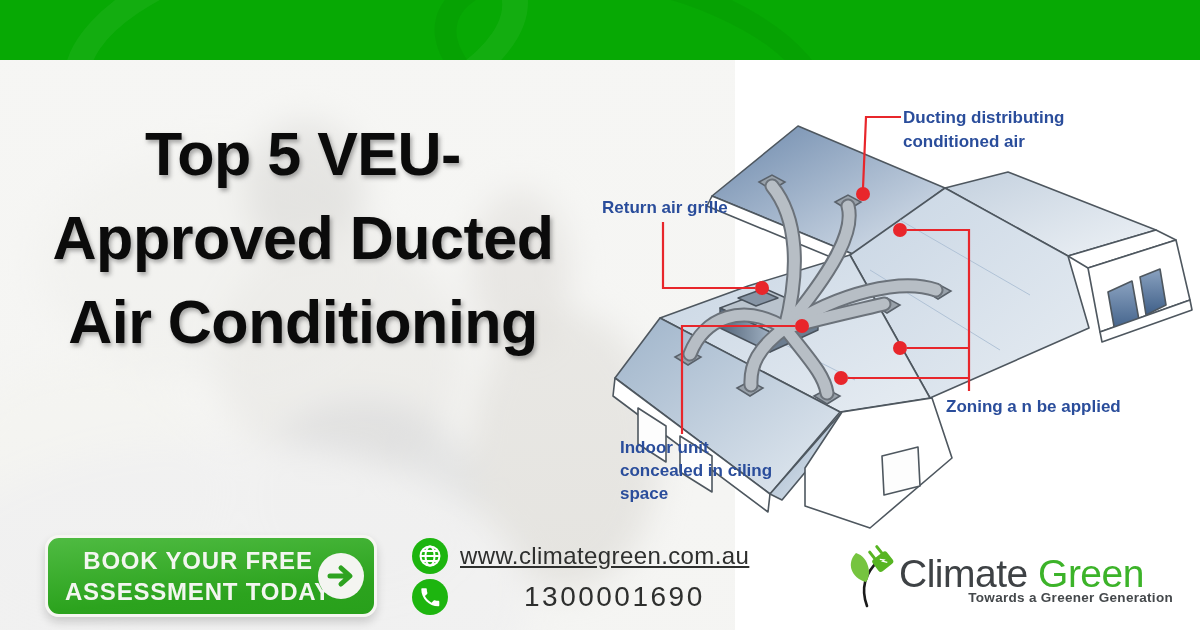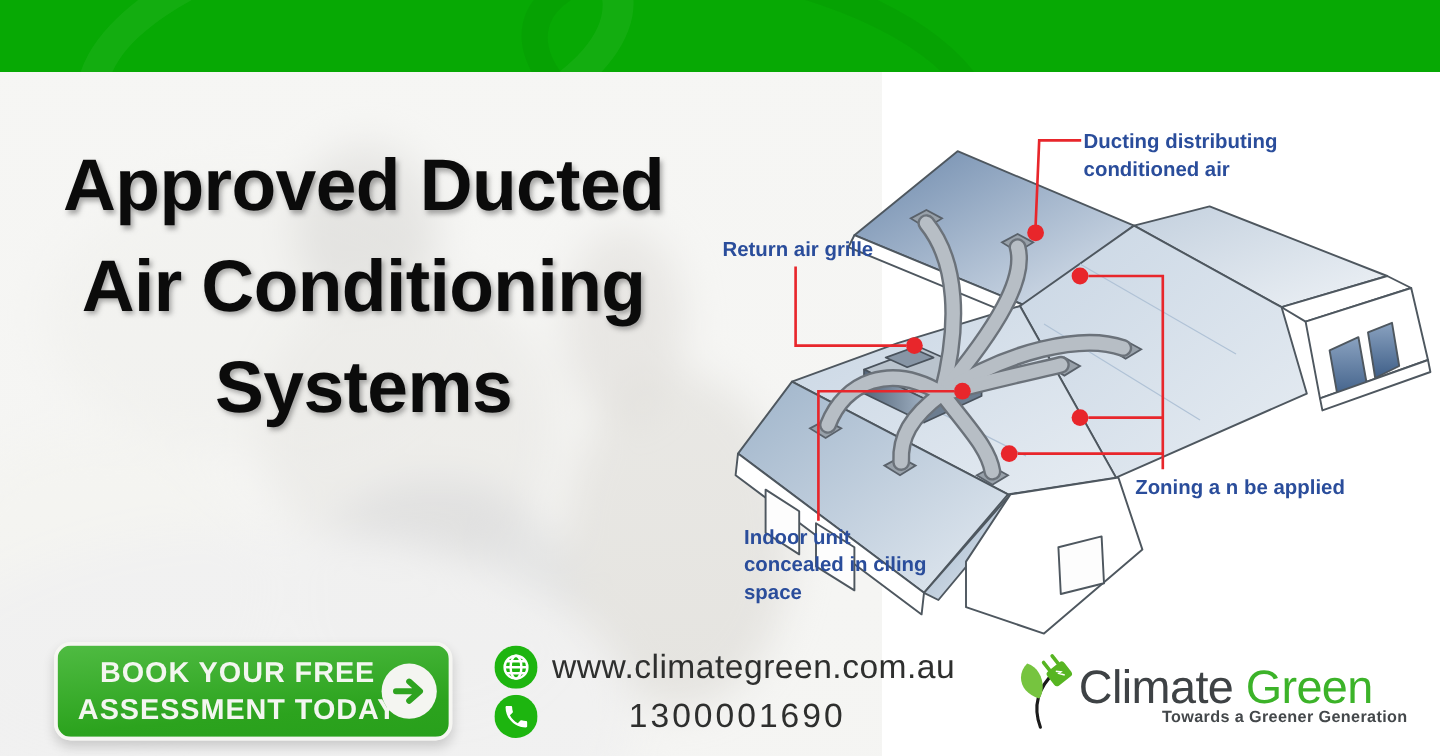"Top 5 VEU-" div { html: none -> <div>Top 5 VEU-</div> }
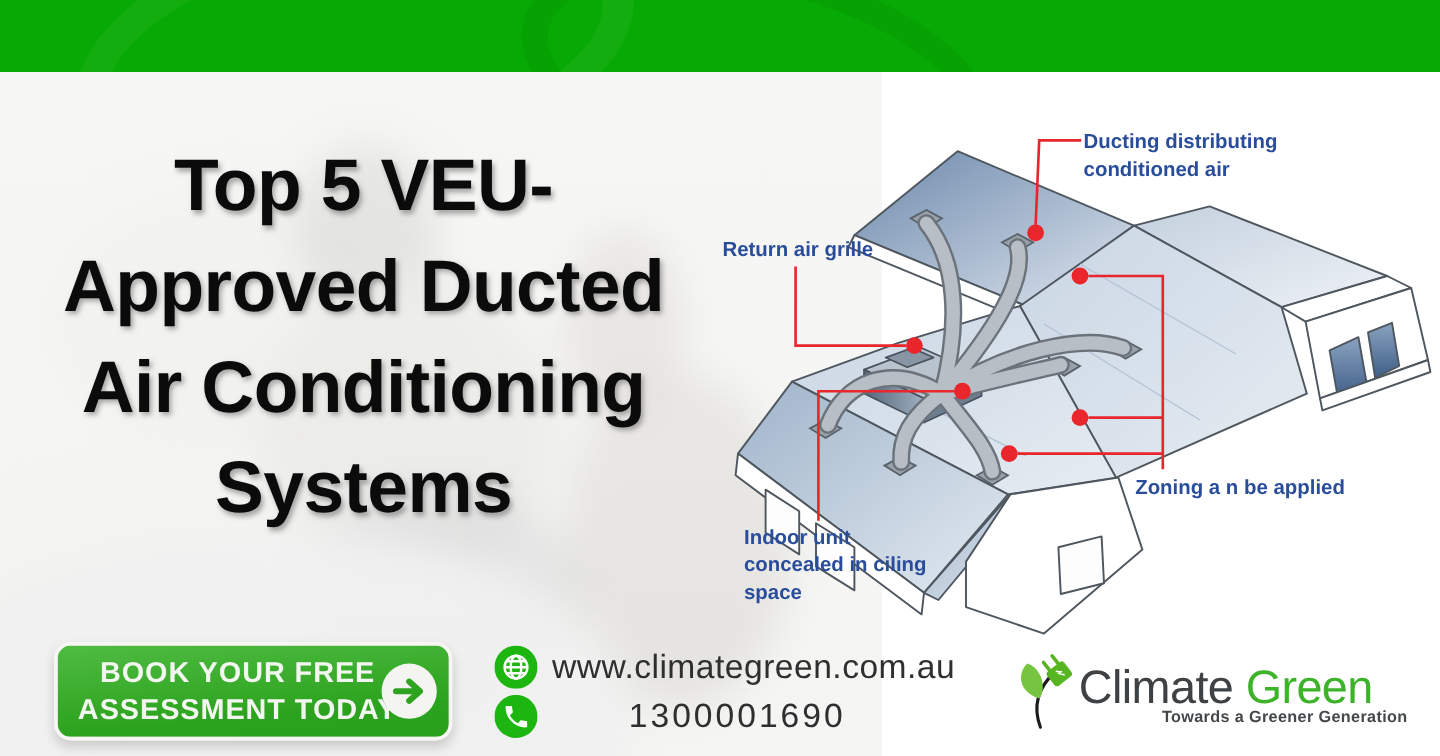"Systems" div { html: <div>Systems</div> -> none }
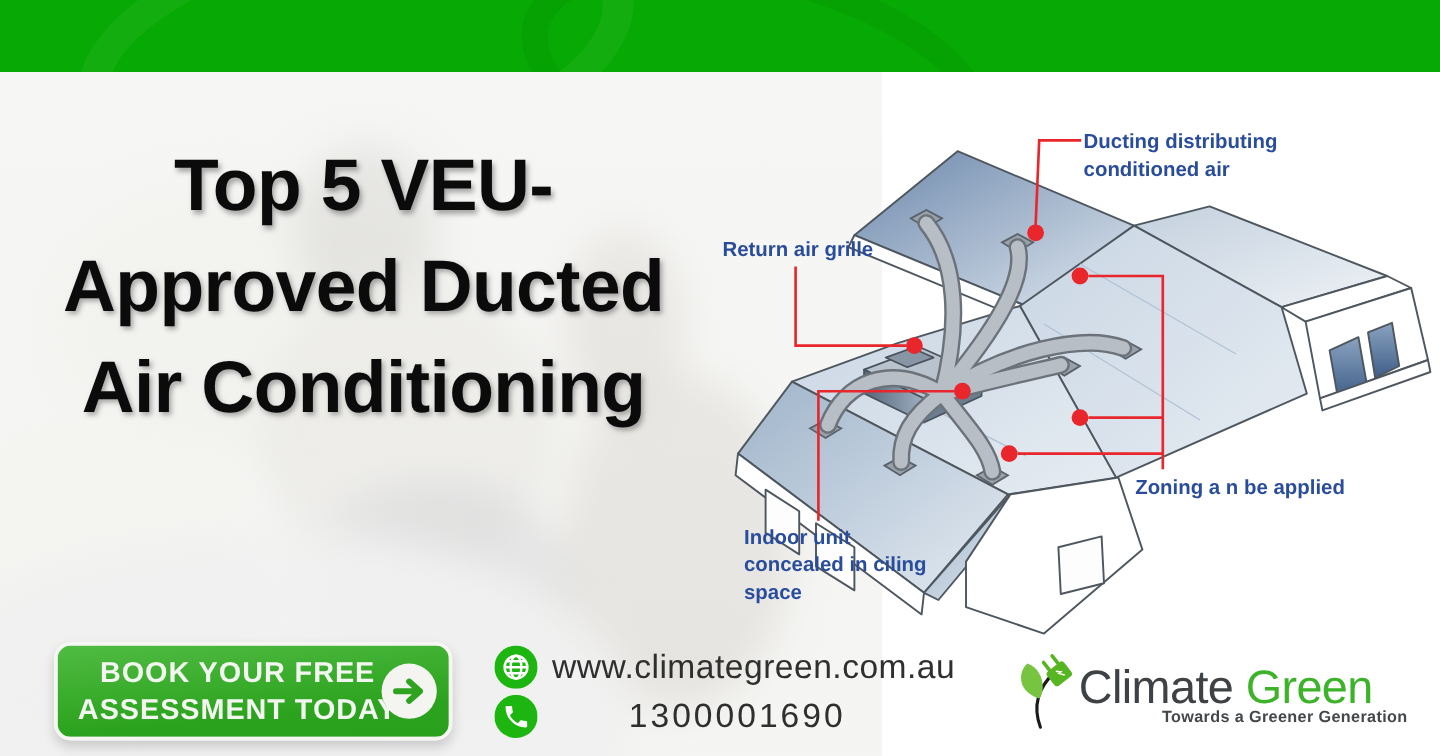"www.climategreen.com.au" .web-text { font-size: 28px -> 24px; text-decoration: none -> underline }
